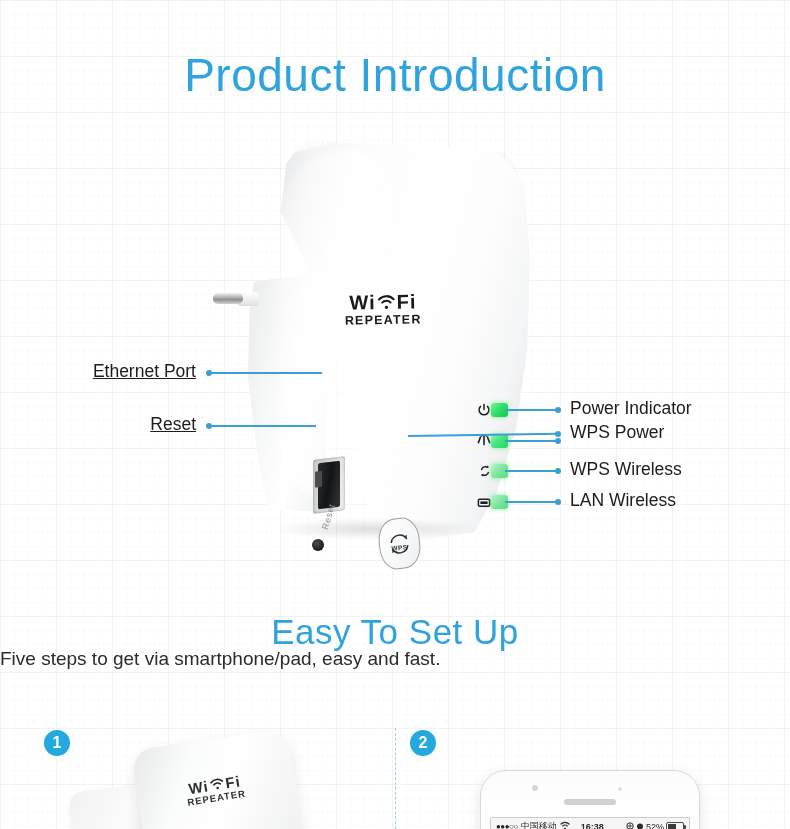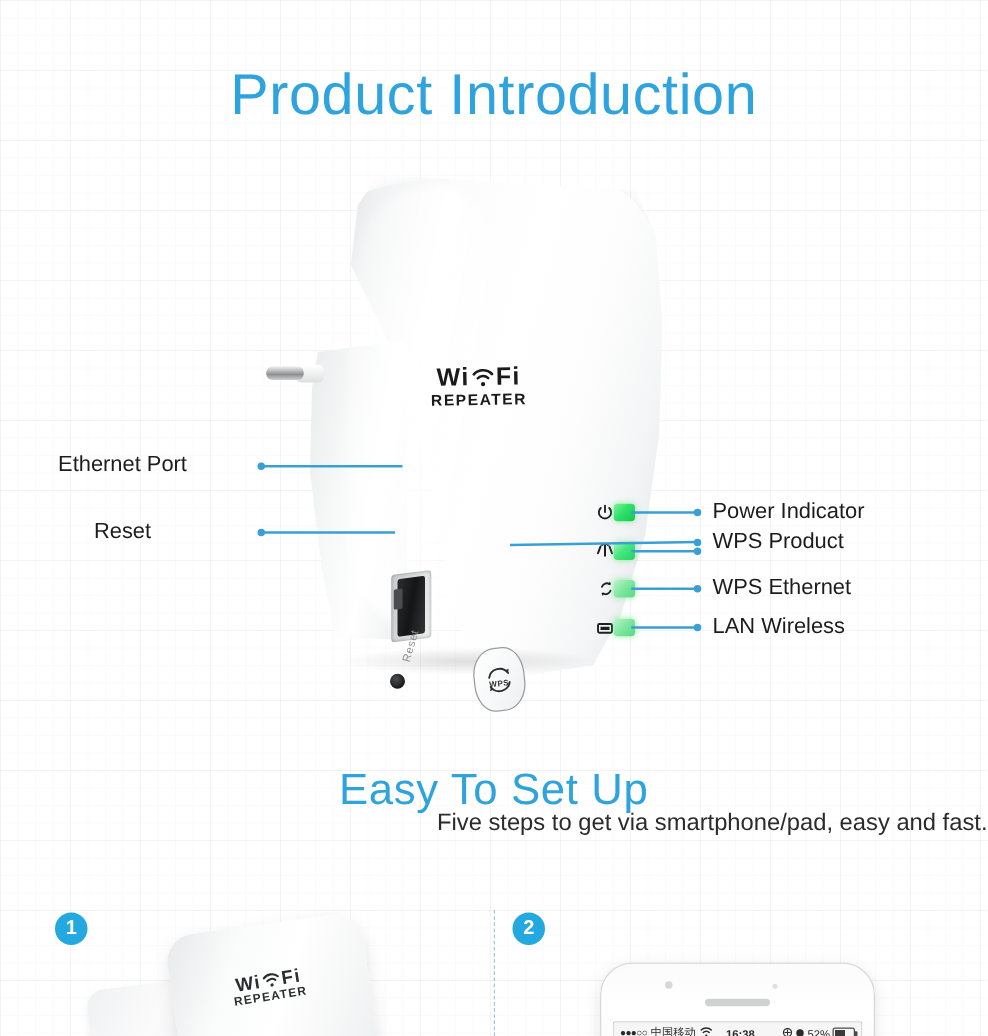"Ethernet Port" .callout-label.left { text-align: center -> right; text-decoration: none -> underline }
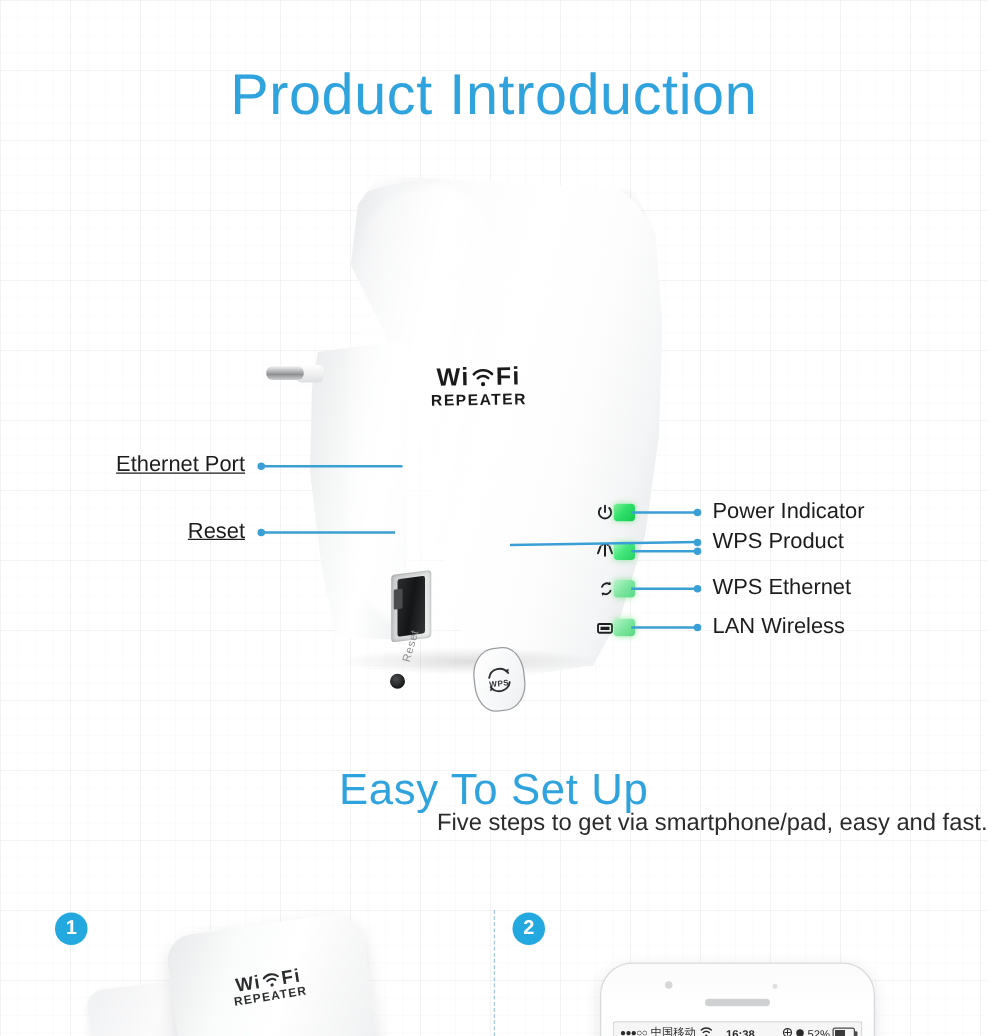"WPS Product" div.callout-label { text: Product -> Power }
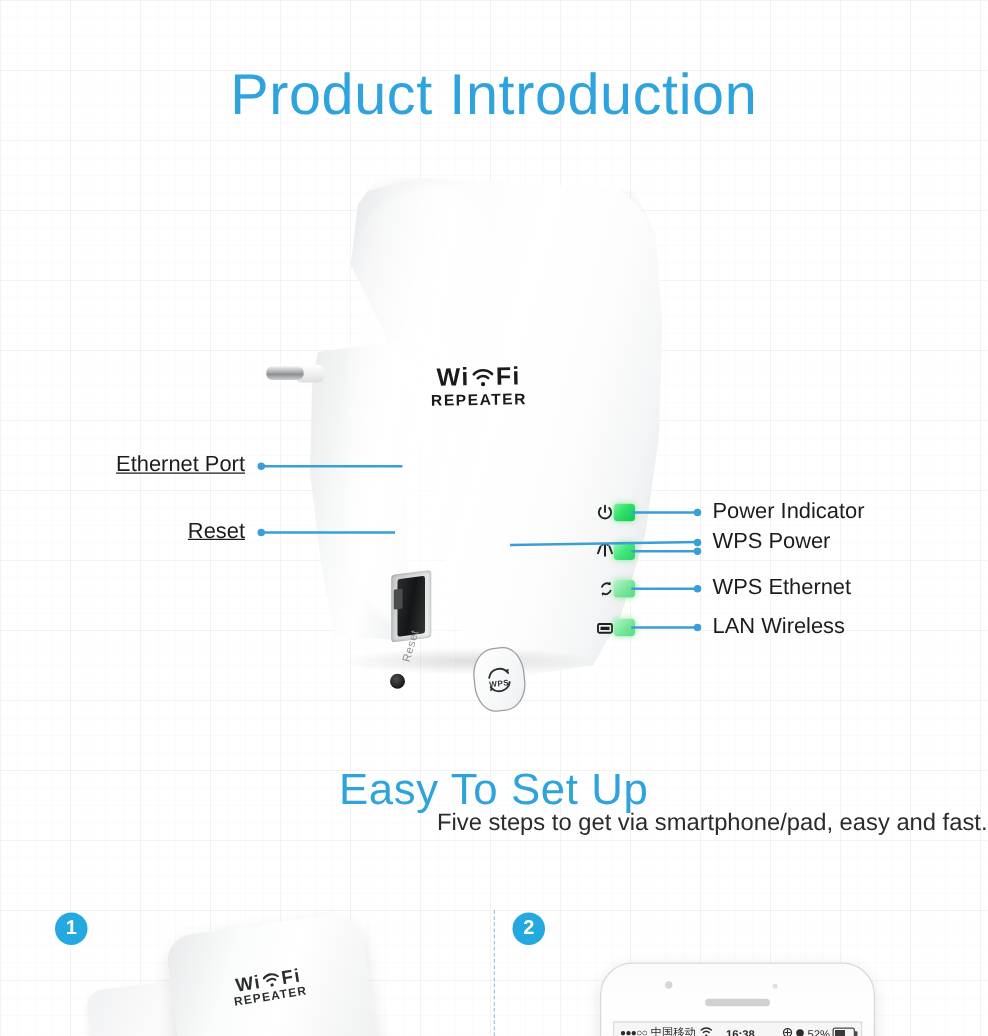"WPS Ethernet" div.callout-label { text: Ethernet -> Wireless }
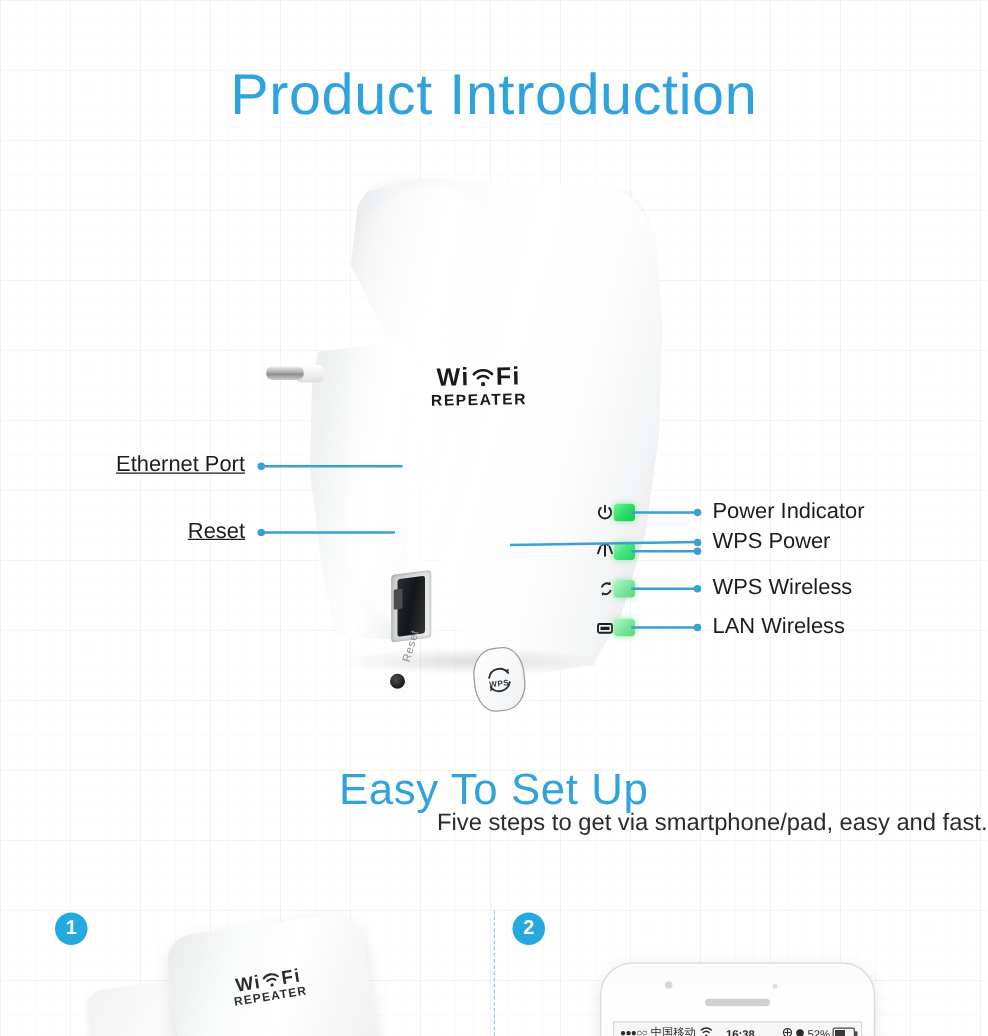"Five steps to get via" #section-subtitle { text-align: right -> left }
